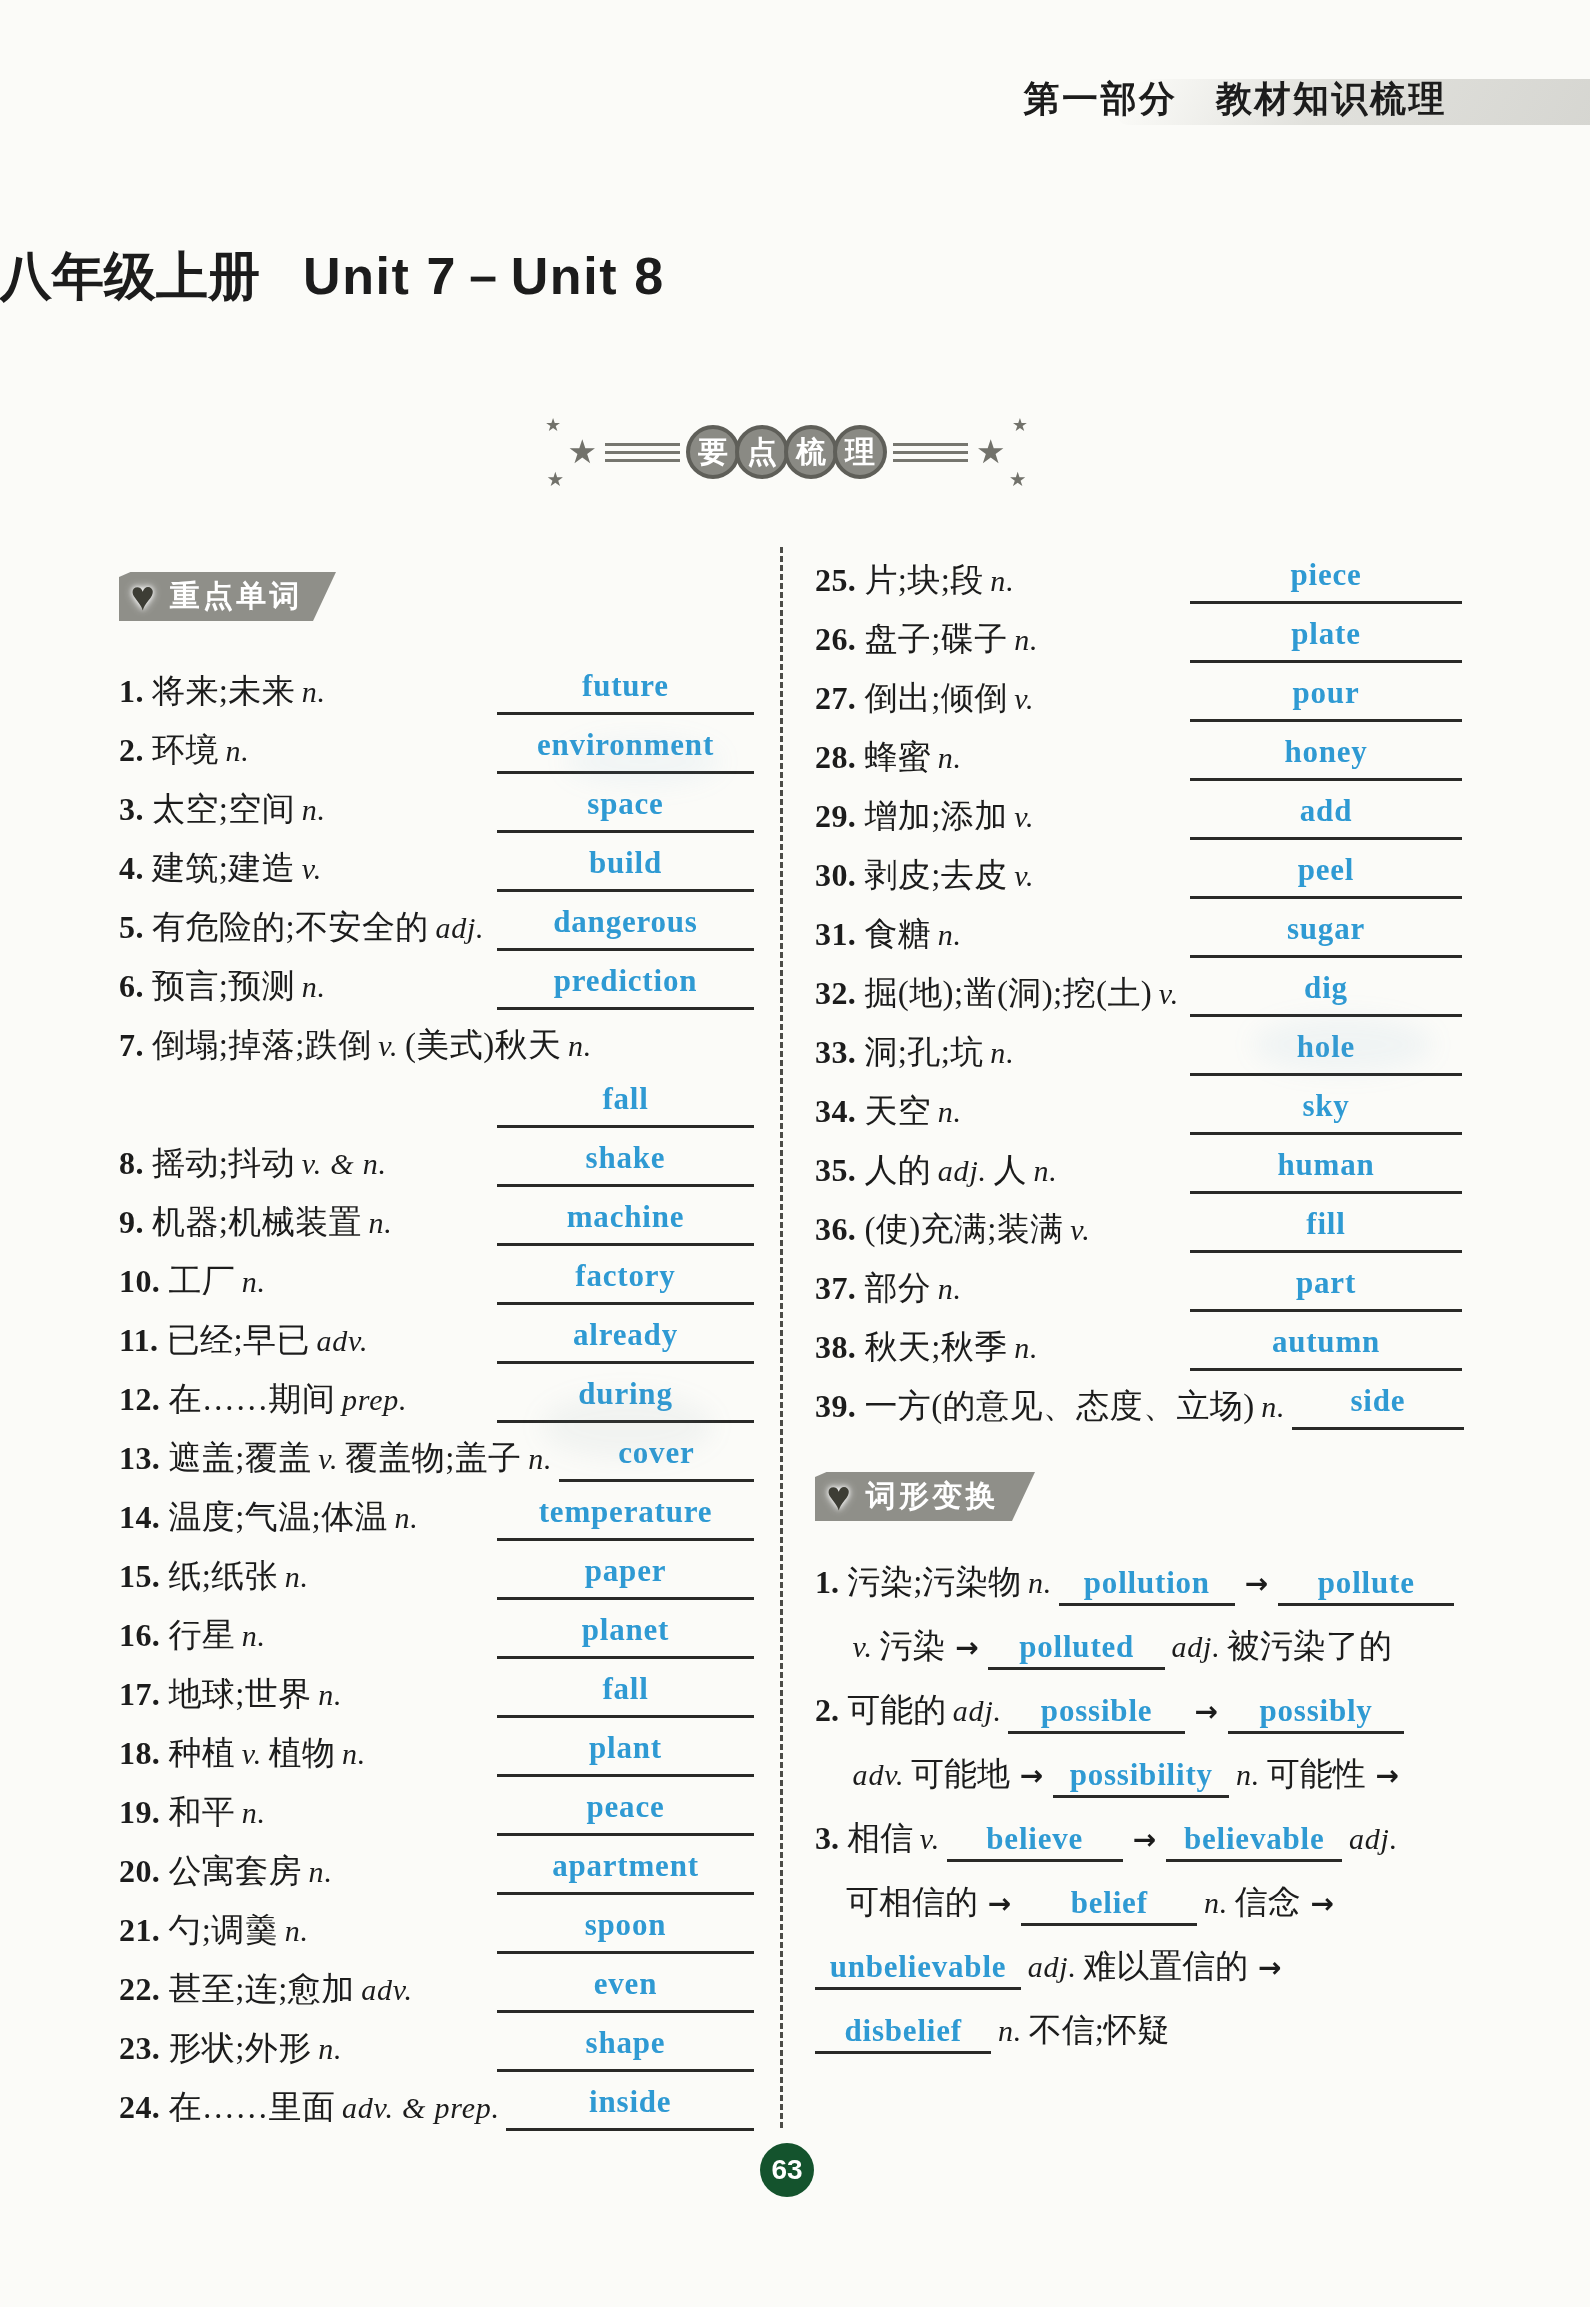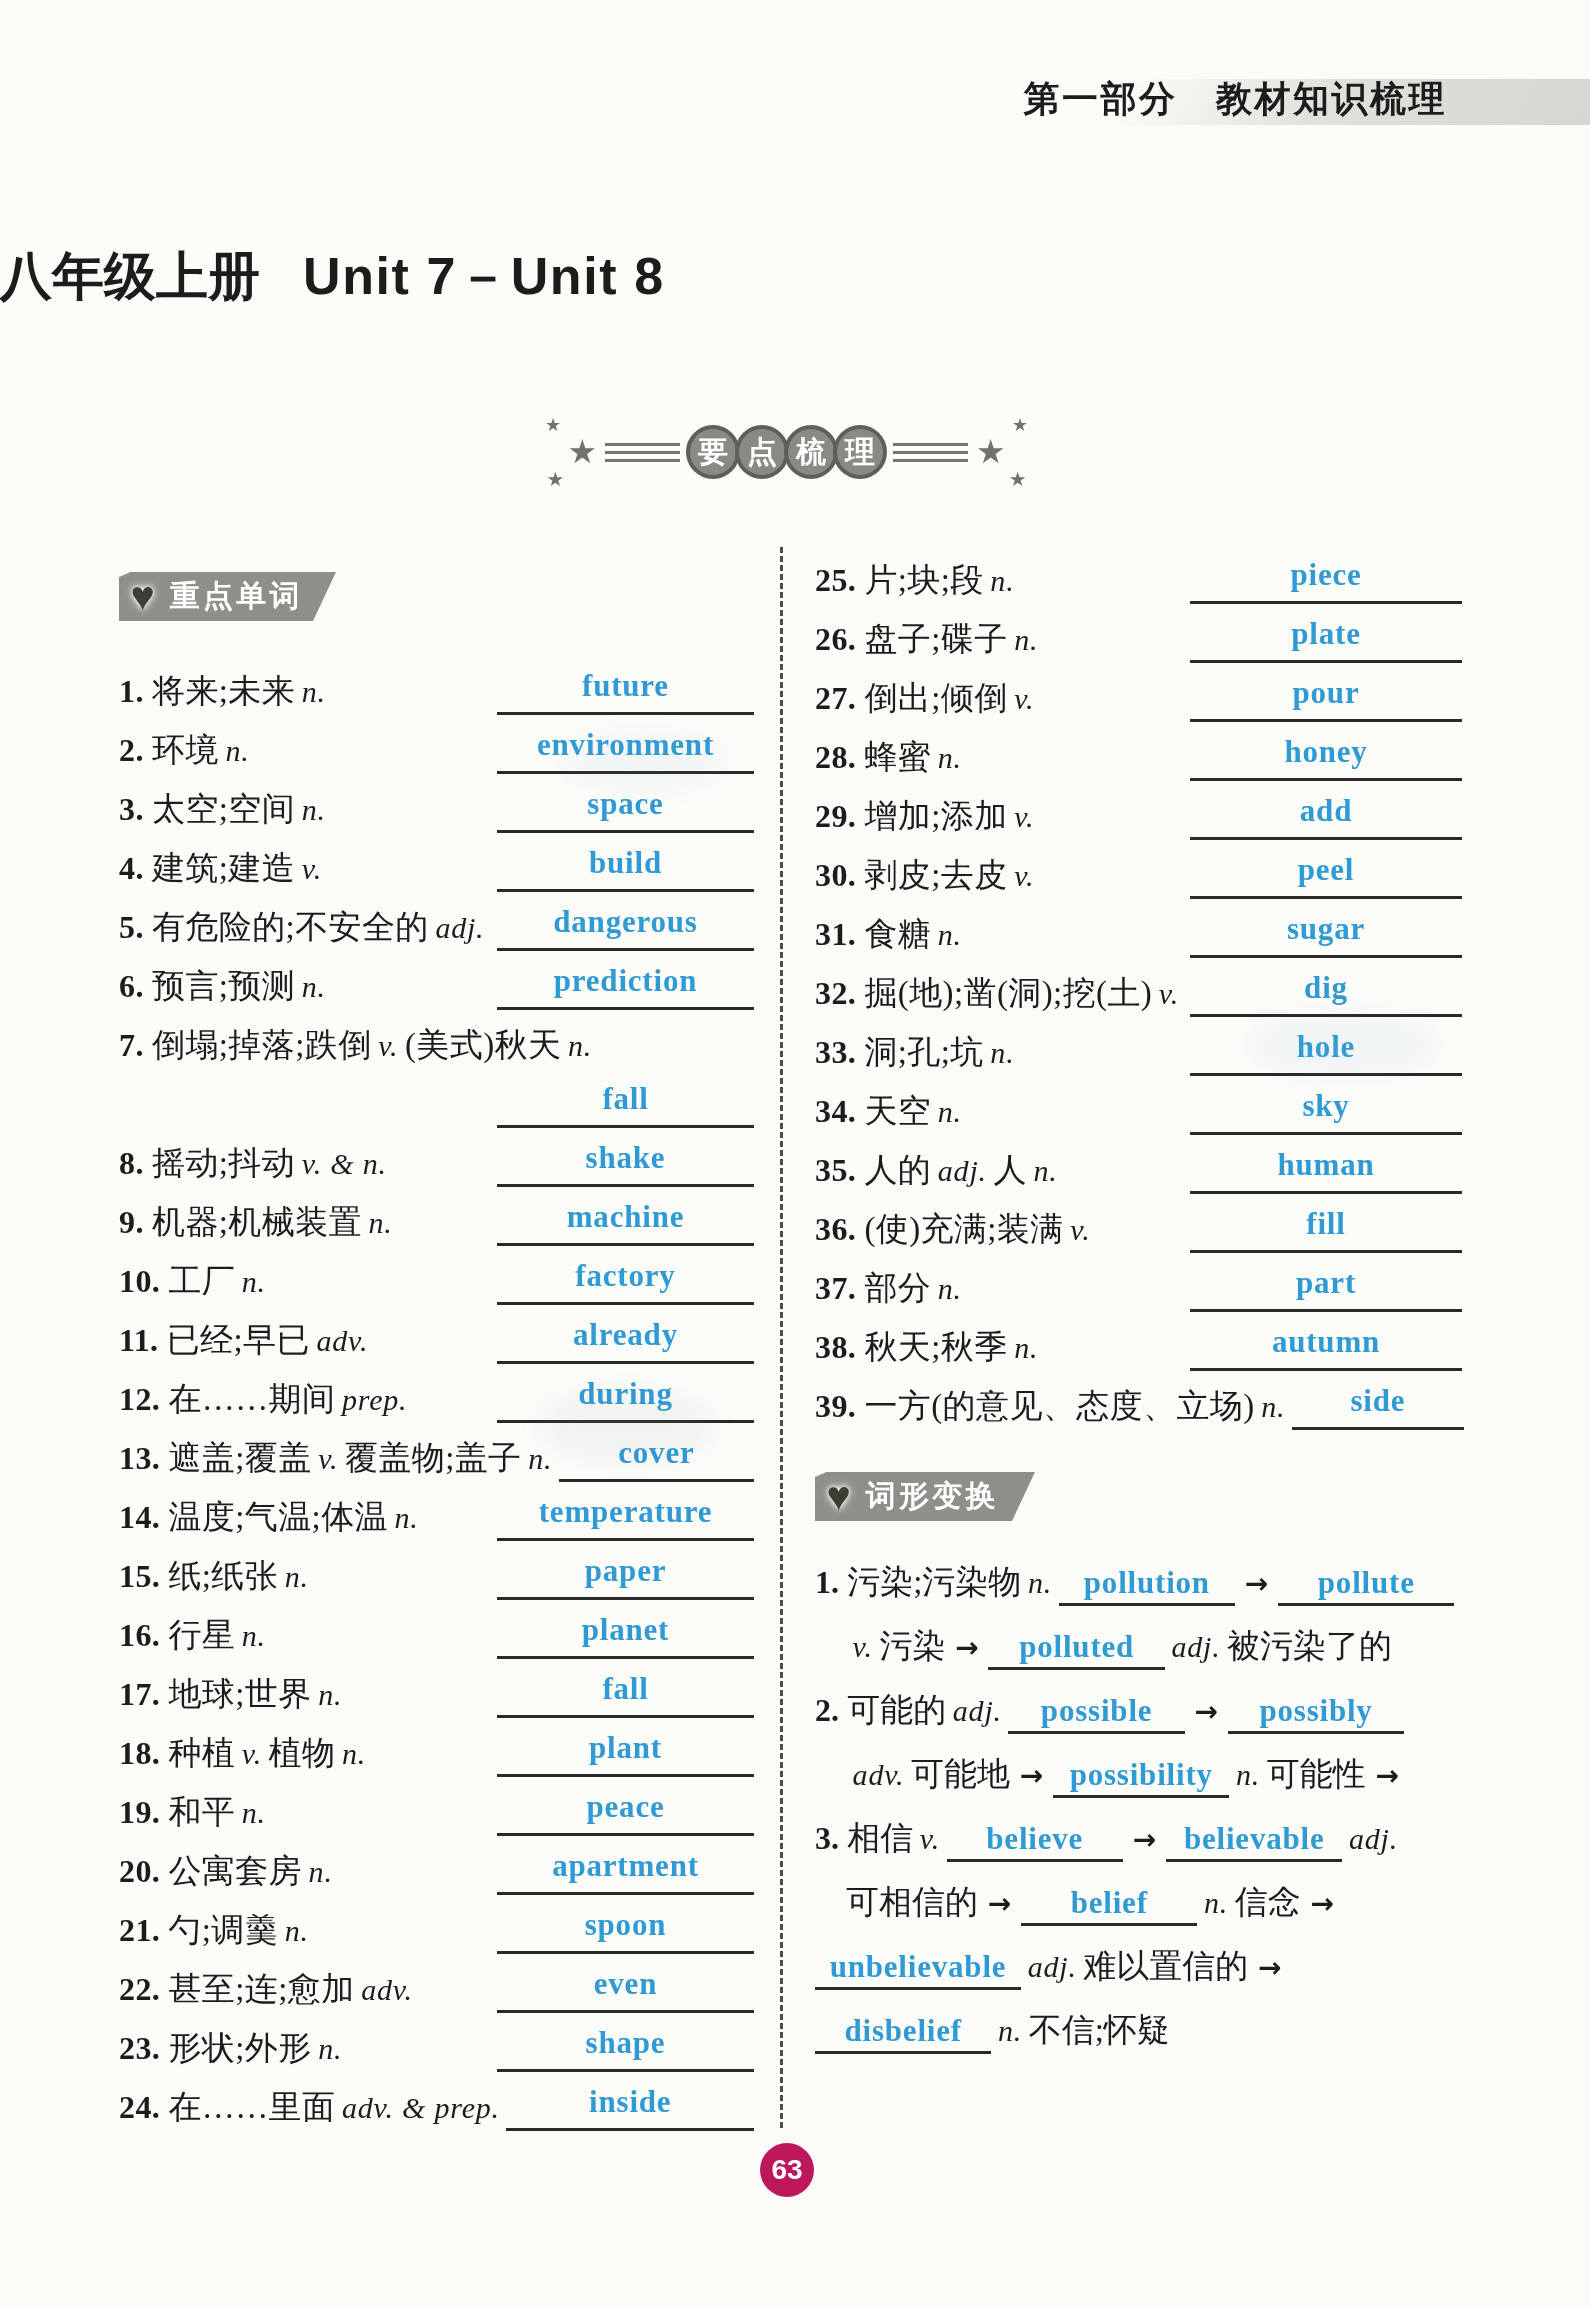"63" .pagenum { background: #be185d -> #14532d }
